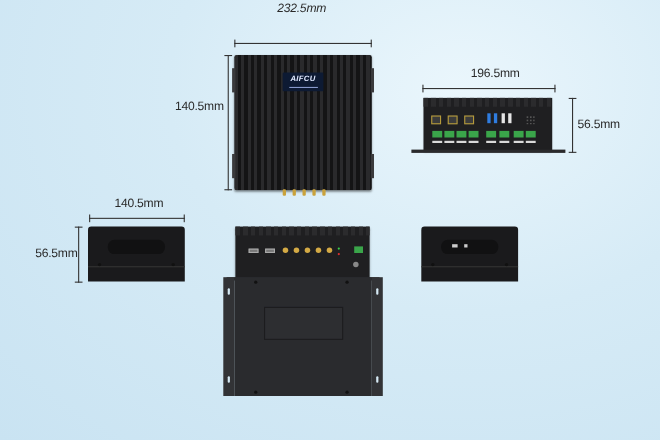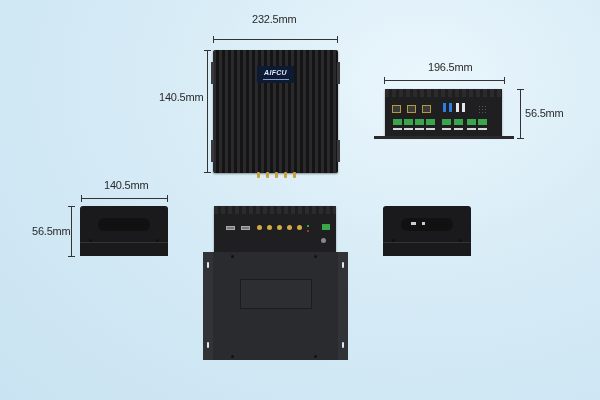"232.5mm" div.dim-label { font-style: none -> italic; top: 13px -> 2px }
